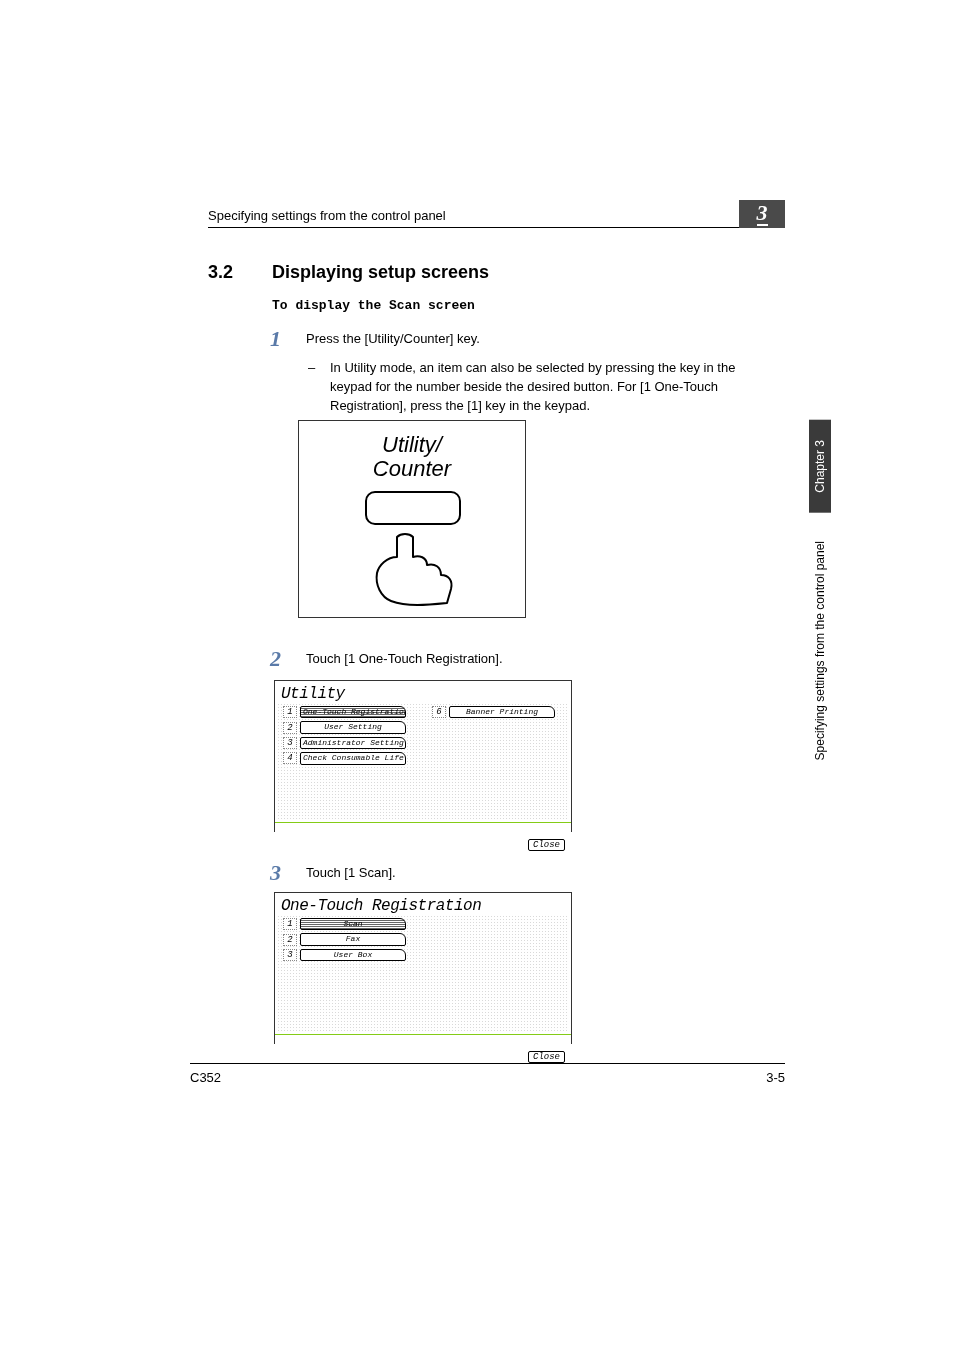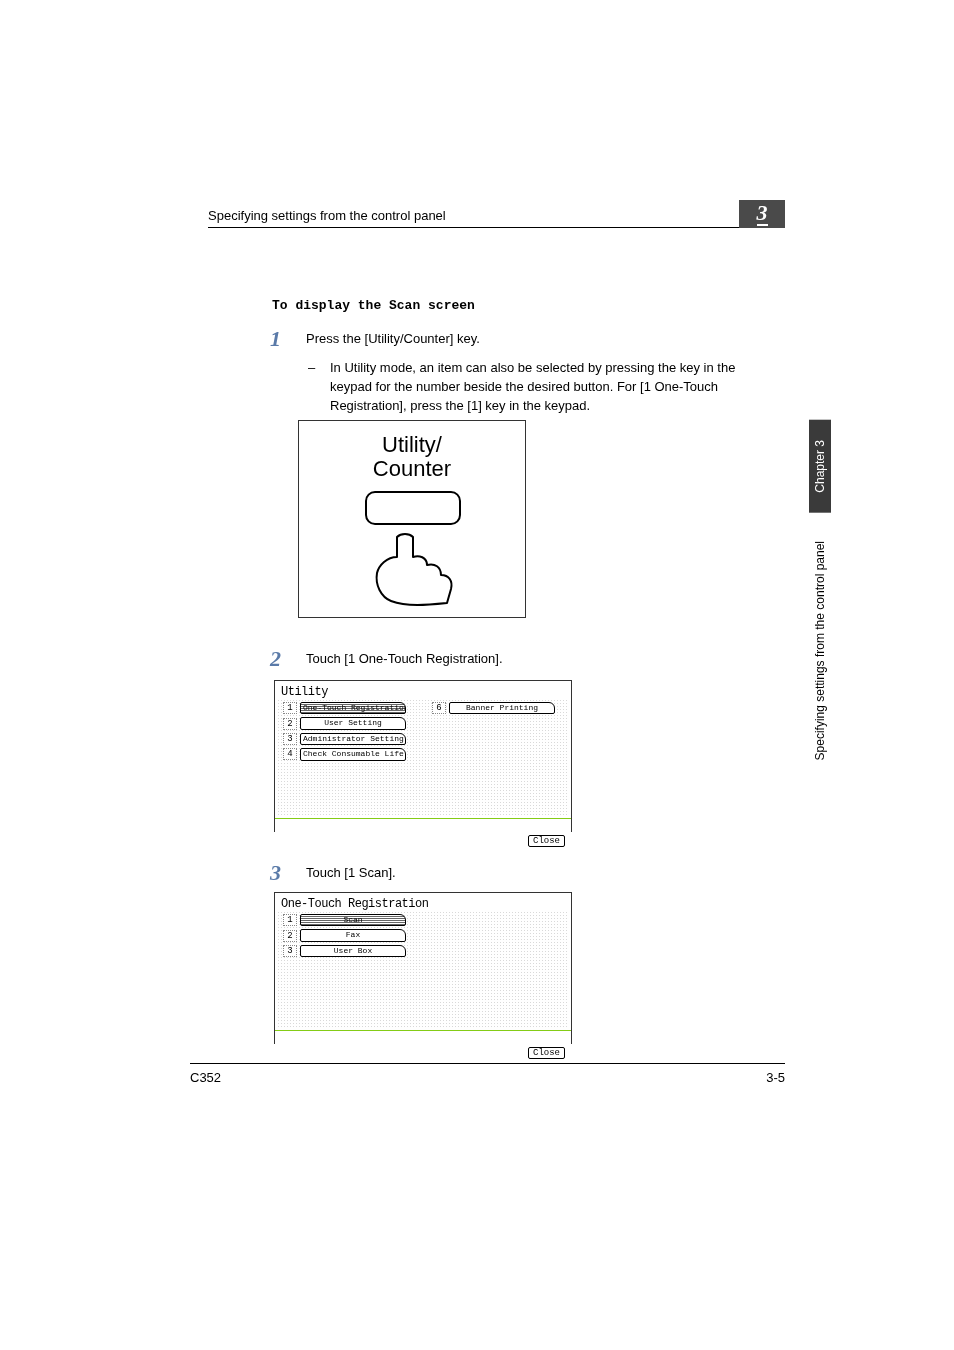"3.2" div.section-heading { html: none -> <div> <span>3.2</span> <span>Displaying setup screens</span> </div> }
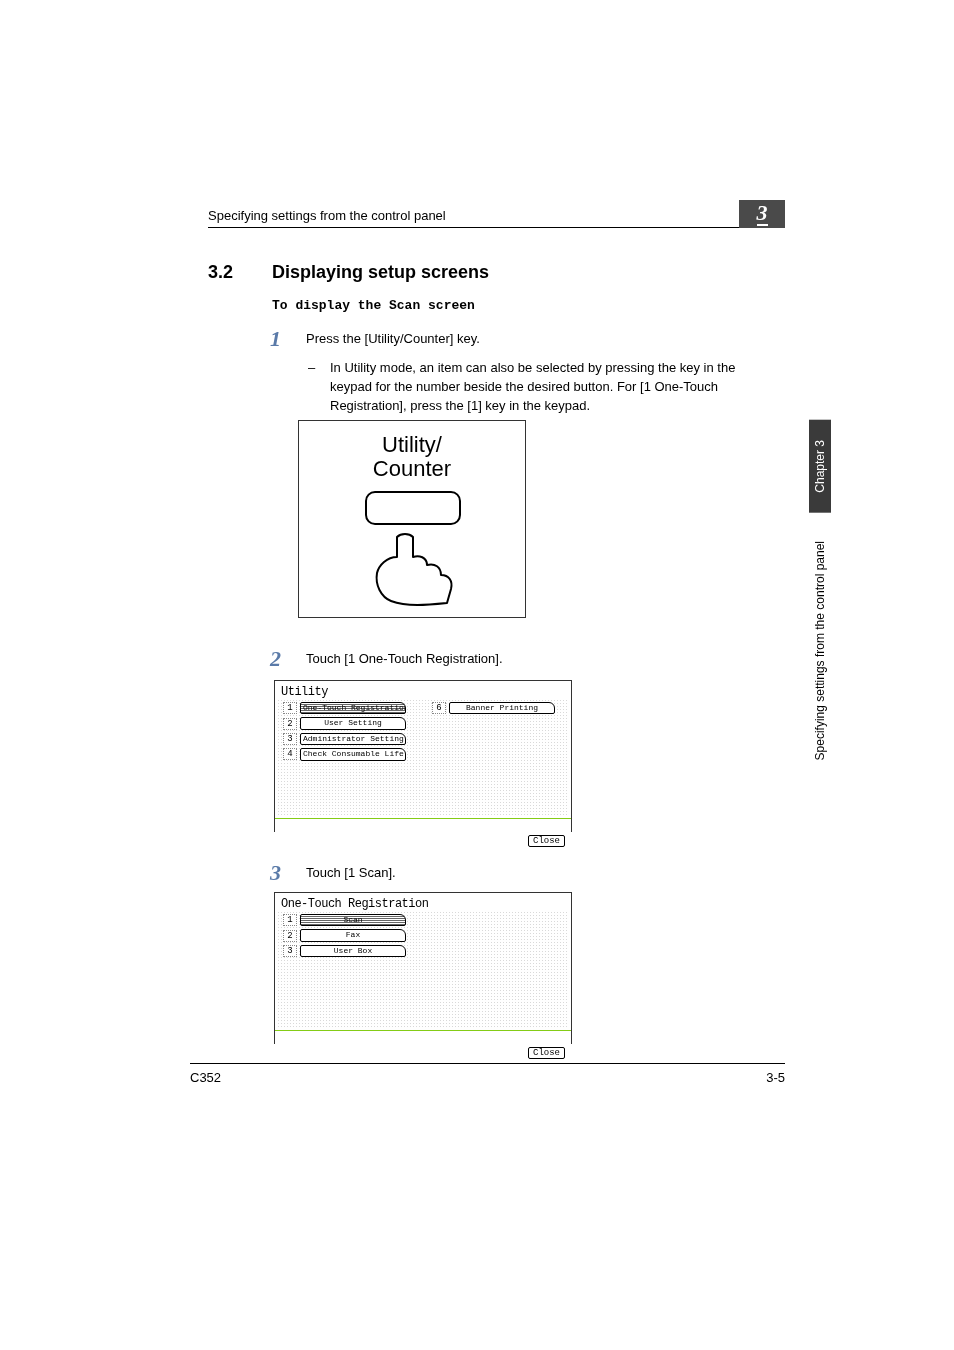"Utility/" .img-frame { font-style: none -> italic }
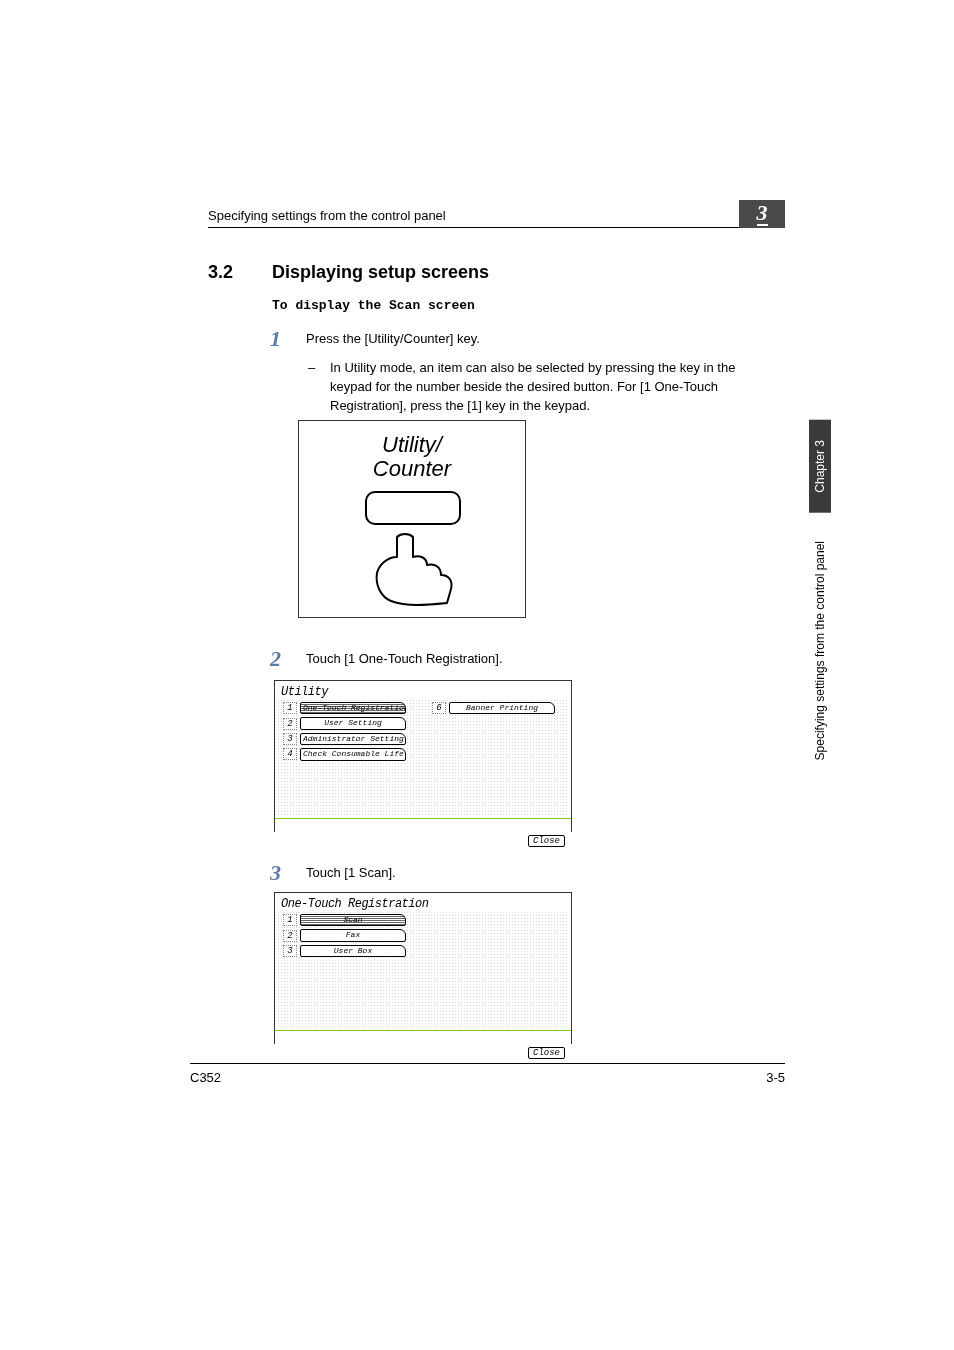"Utility" .panel-title { font-size: 12px -> 16px }
